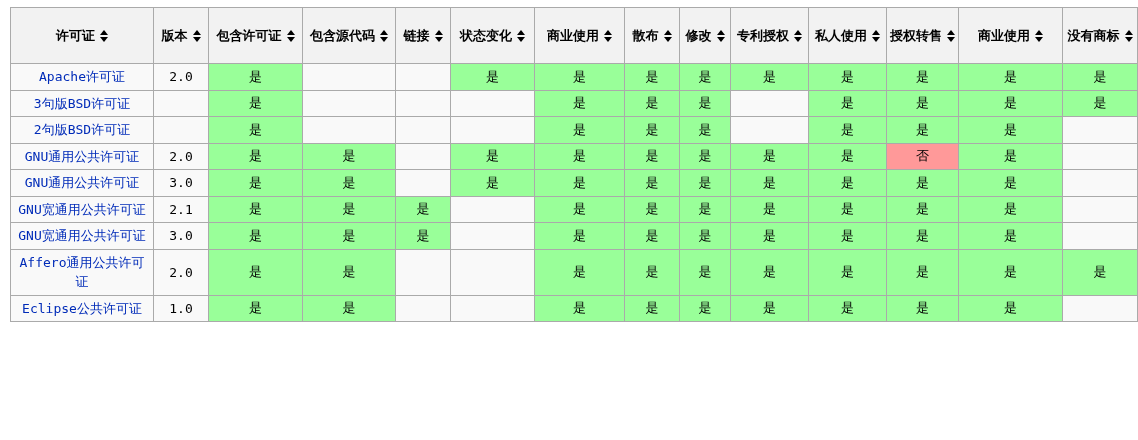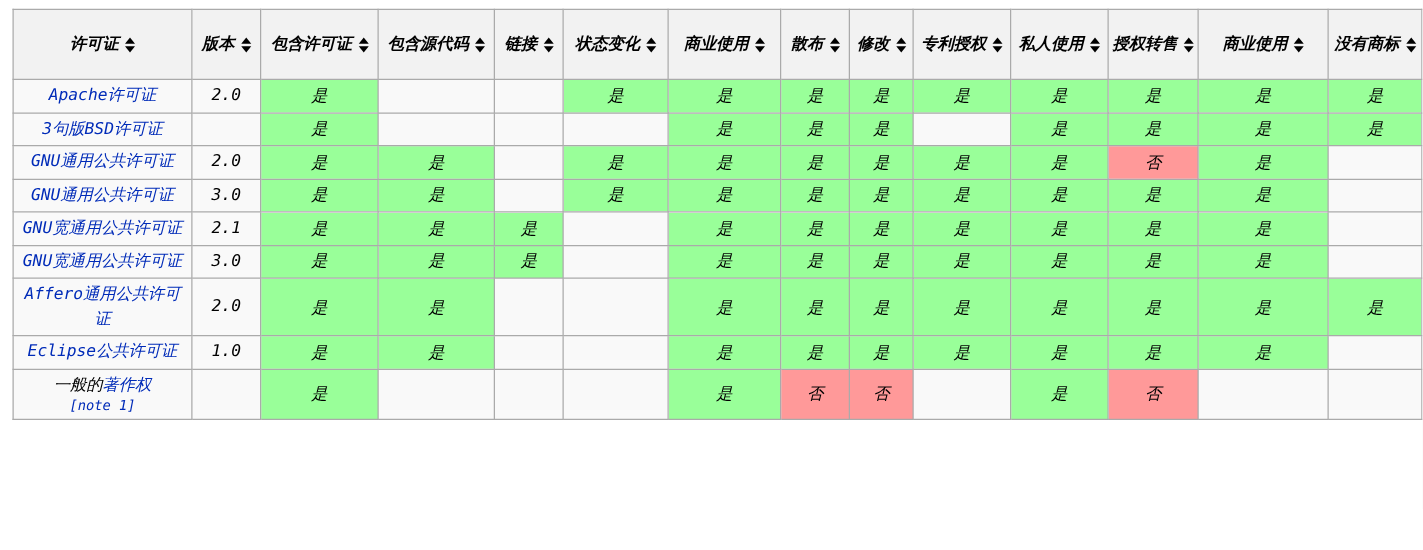"许可证" table { font-style: italic -> none }
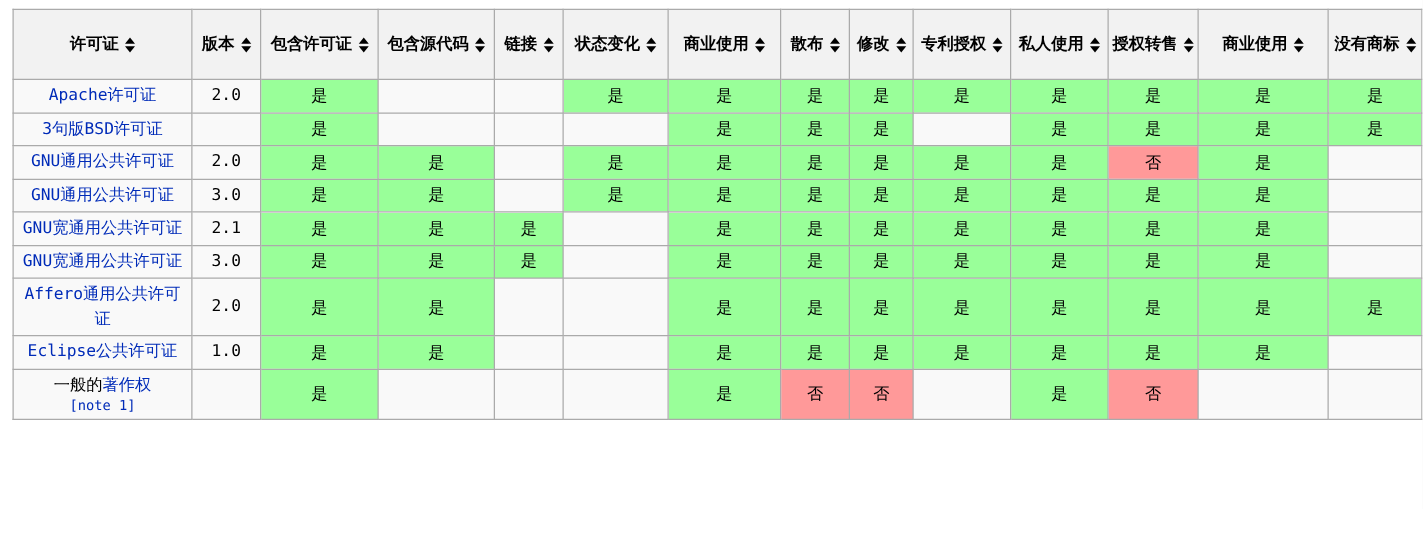"2句版BSD许可证" tr { html: none -> <tr> <td><a>2句版BSD许可证</a></td> <td></td> <td>是</td> <td></td> <td></td> <td></td> <td>是</td> <td>是</td> <td>是</td> <td></td> <td>是</td> <td>是</td> <td>是</td> <td></td> </tr> }
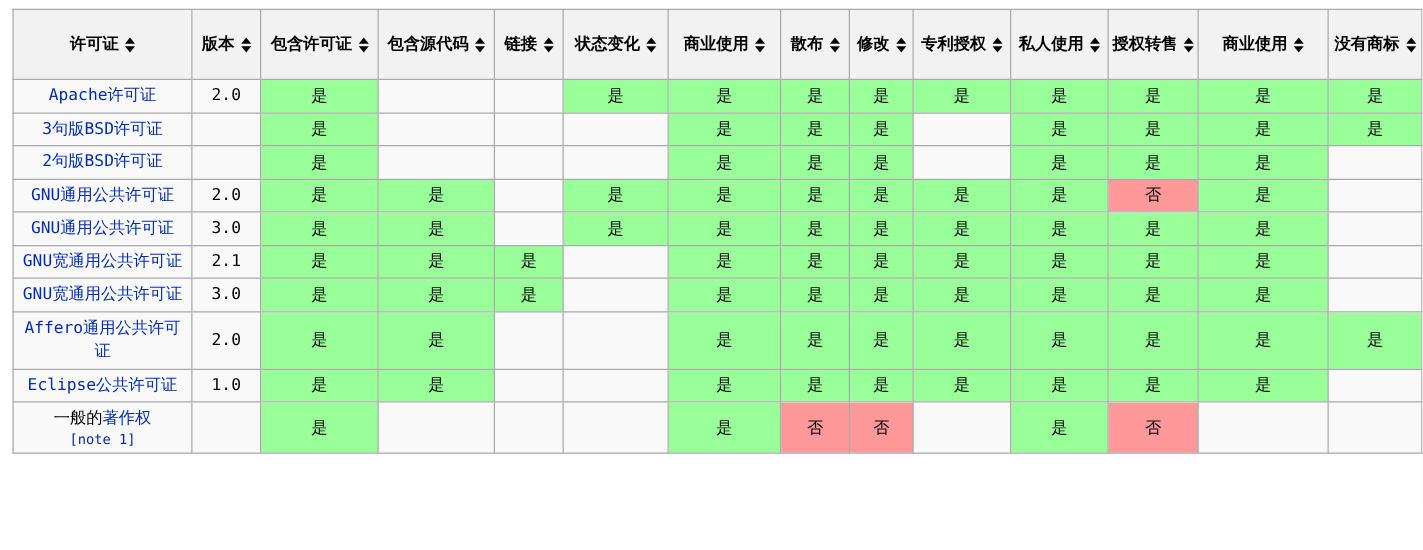"一般的著作权" tr { html: <tr> <td><span>一般的</span><a>著作权</a><span>[note 1]</span></td> <td></td> <td>是</td> <td></td> <td></td> <td></td> <td>是</td> <td>否</td> <td>否</td> <td></td> <td>是</td> <td>否</td> <td></td> <td></td> </tr> -> none }
